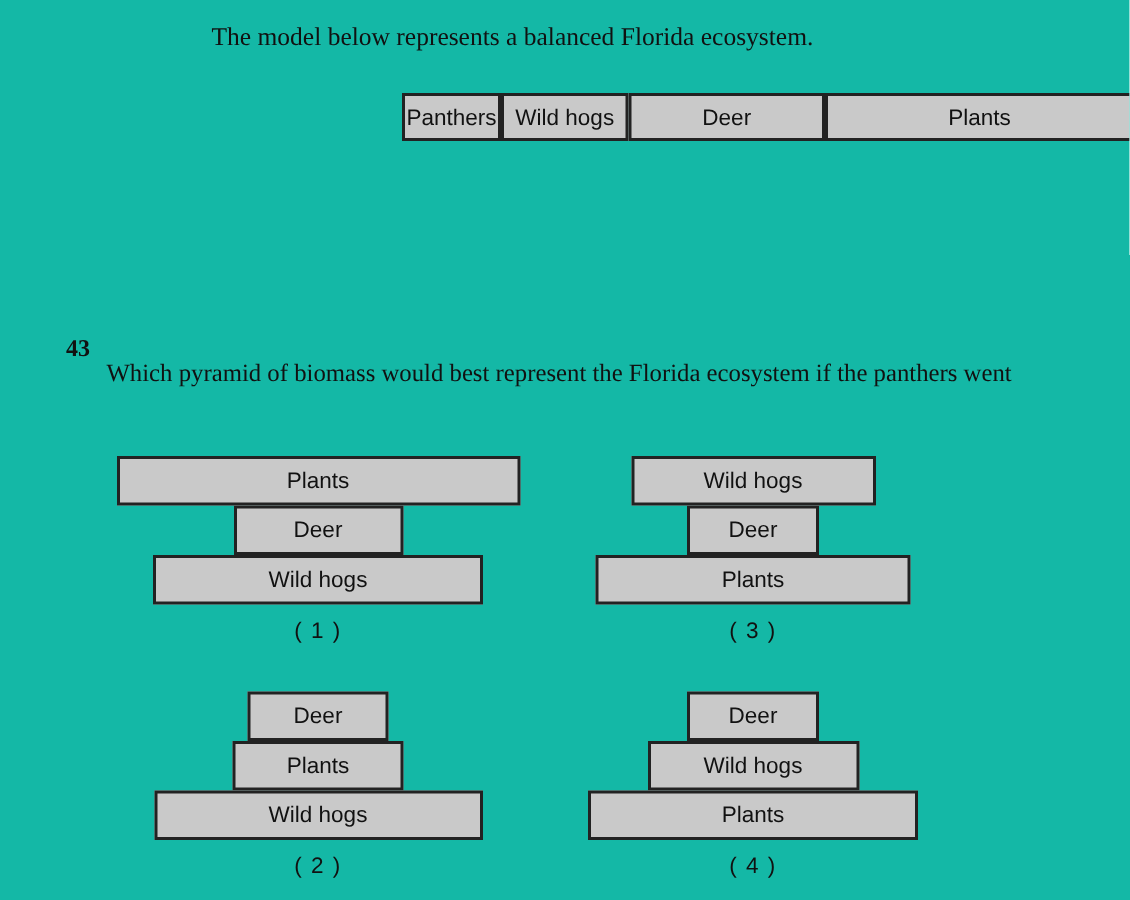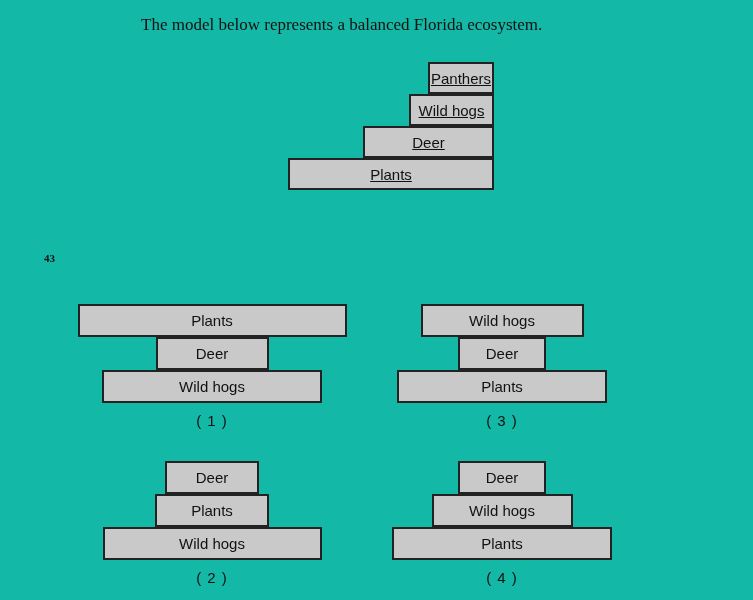"Panthers" .pyramid { align-items: flex-end -> flex-start; flex-direction: column -> row; text-decoration: underline -> none }
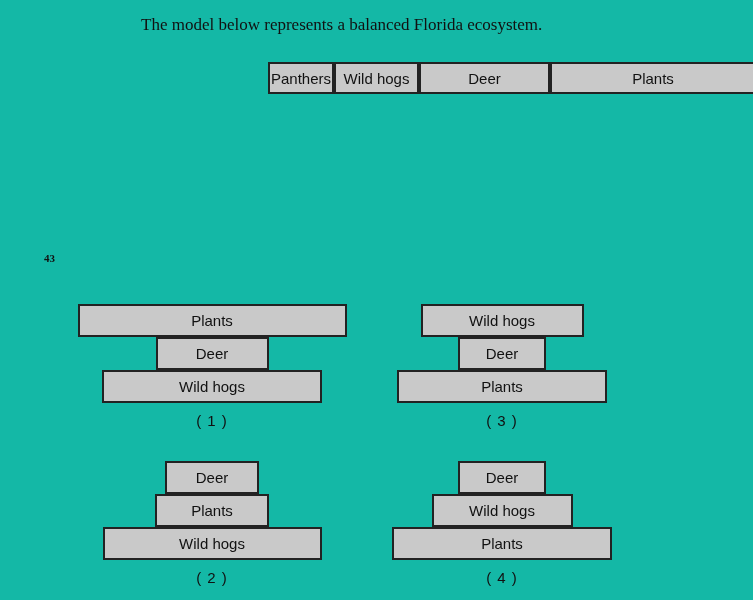"43" .qnum { font-size: 11px -> 16px; top: 252px -> 224px }
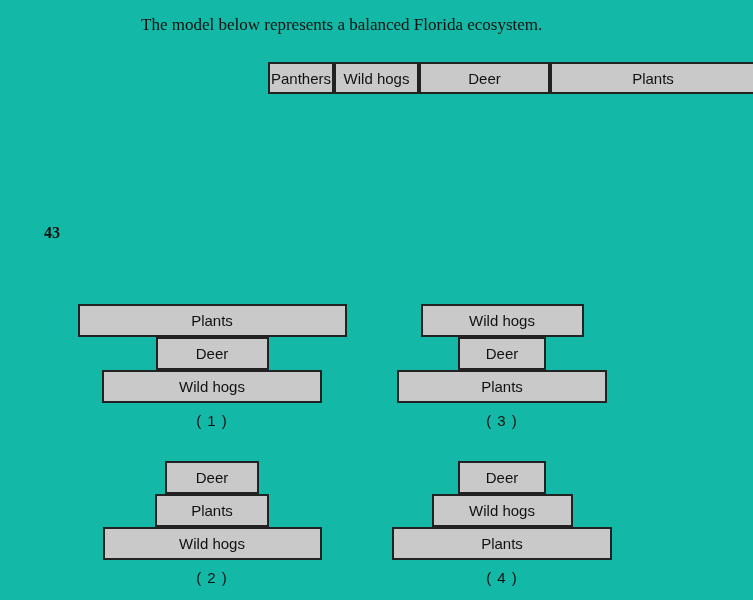"Which pyramid of biomass would" div { html: none -> <div>Which pyramid of biomass would best represent the Florida ecosystem if the panthers went</div> }
